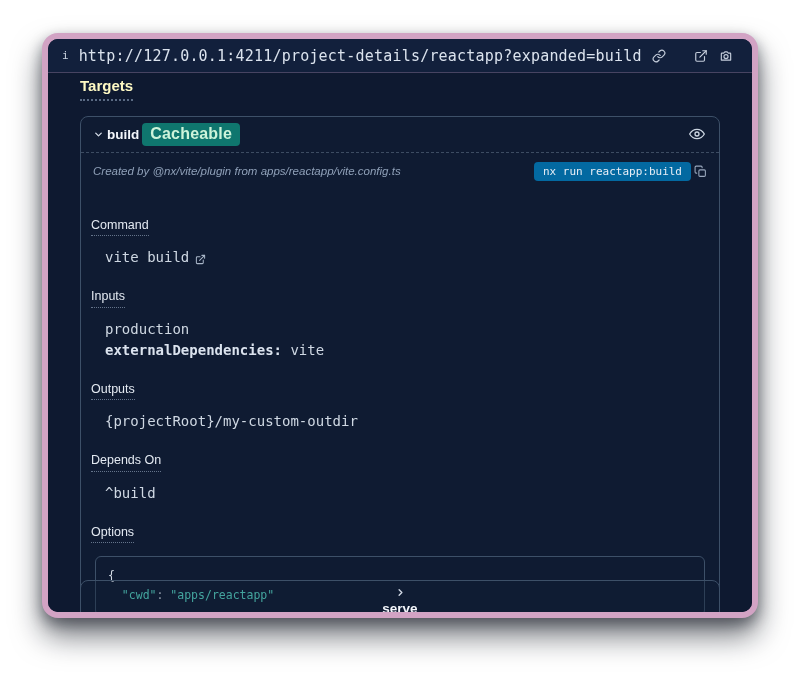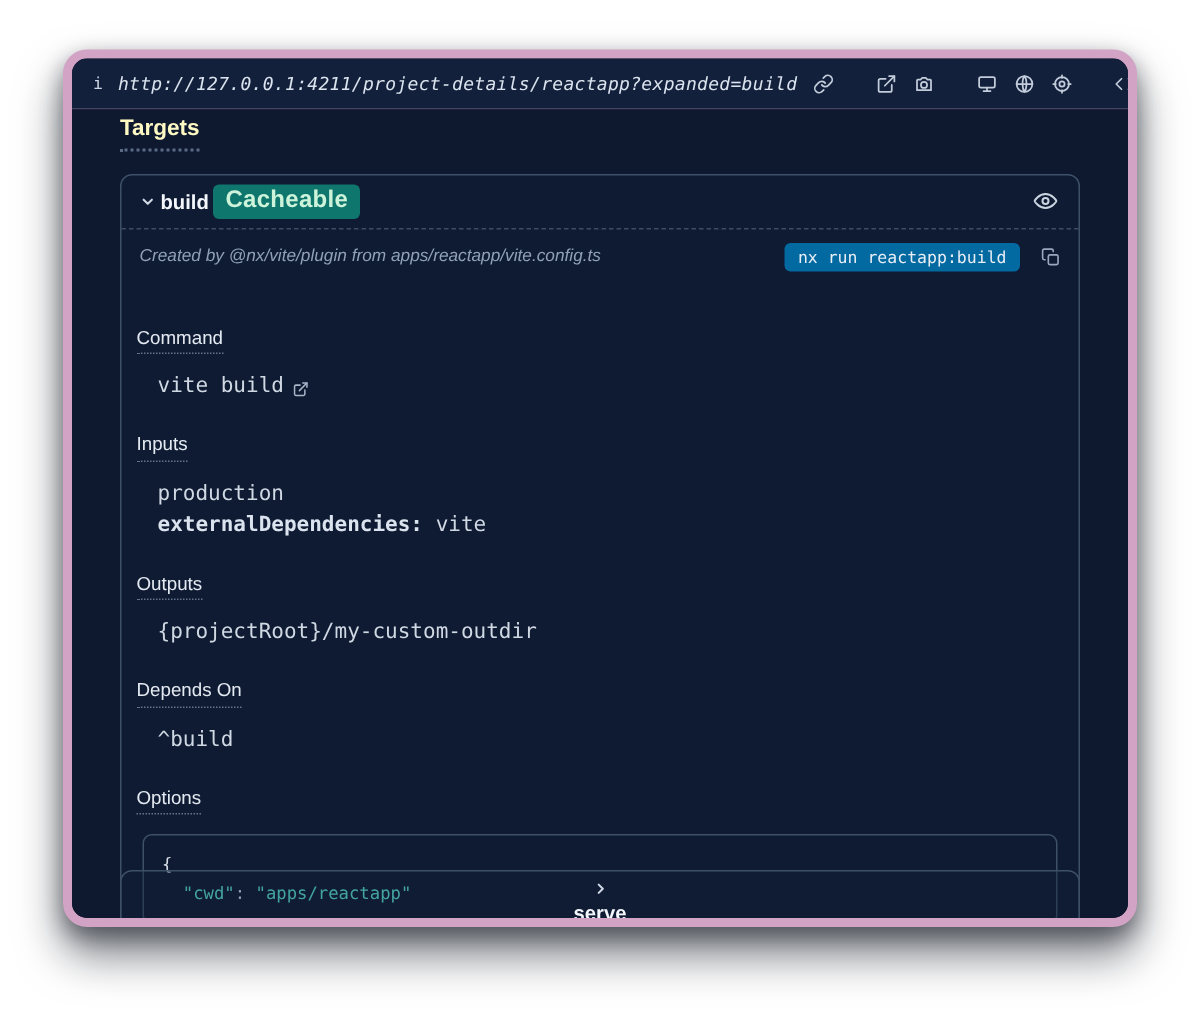"http://127.0.0.1:4211/project-details/re" .url { font-size: 12px -> 15px; font-style: italic -> none }
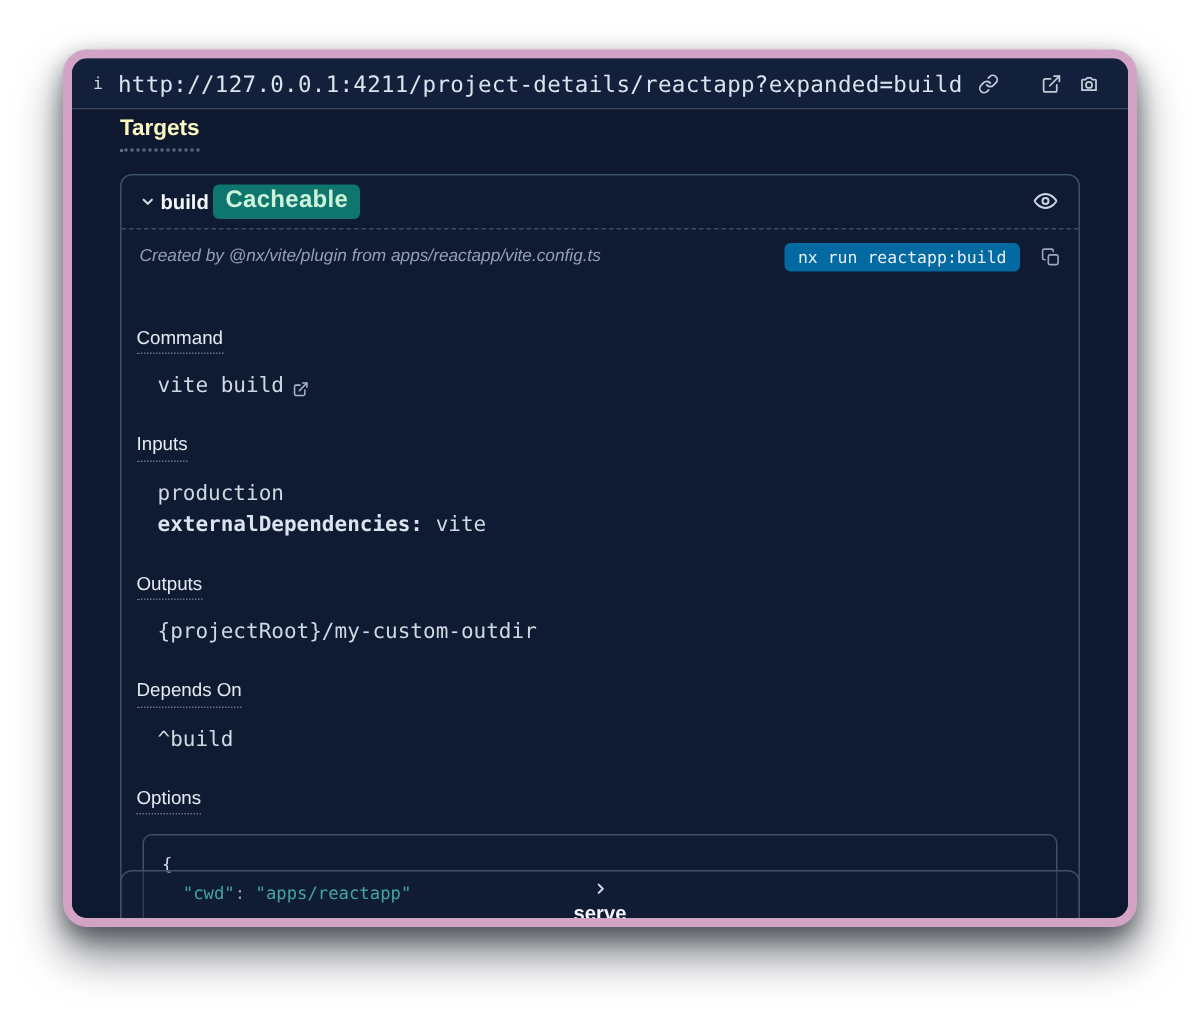"Created by @nx/vite/plugin from" .card-subheader { gap: 14px -> 3px }
